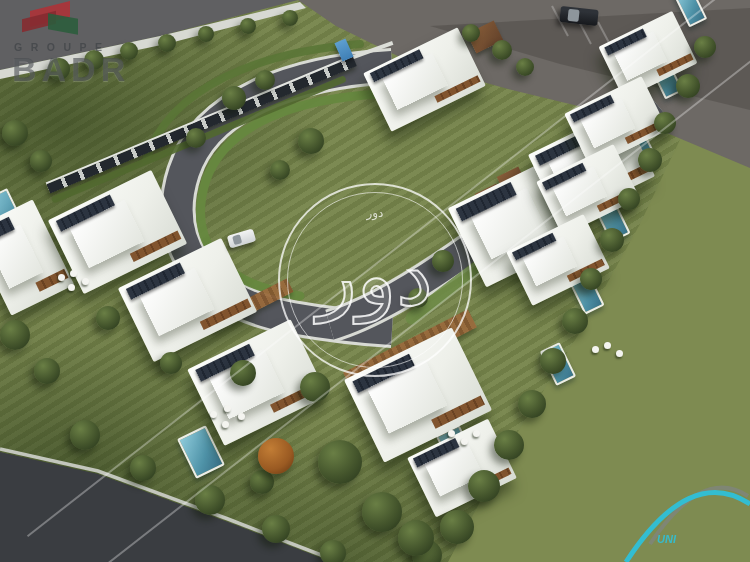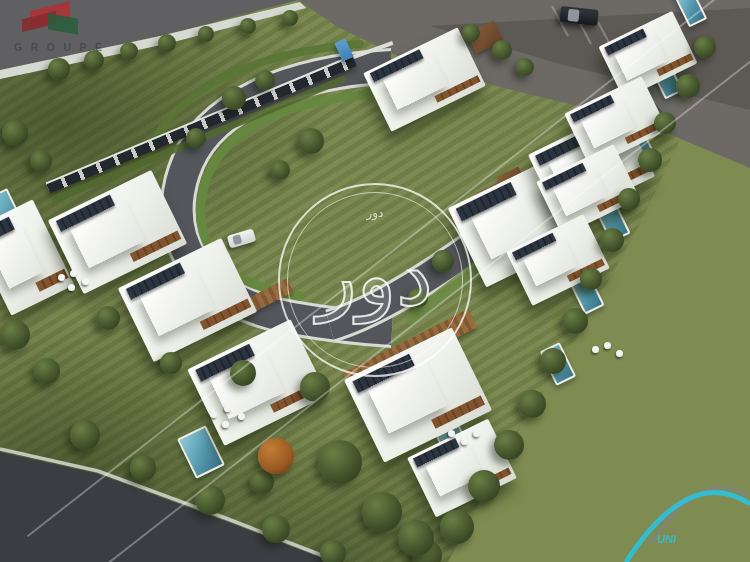"BADR" div.lb-badr { html: none -> <div>BADR</div> }
